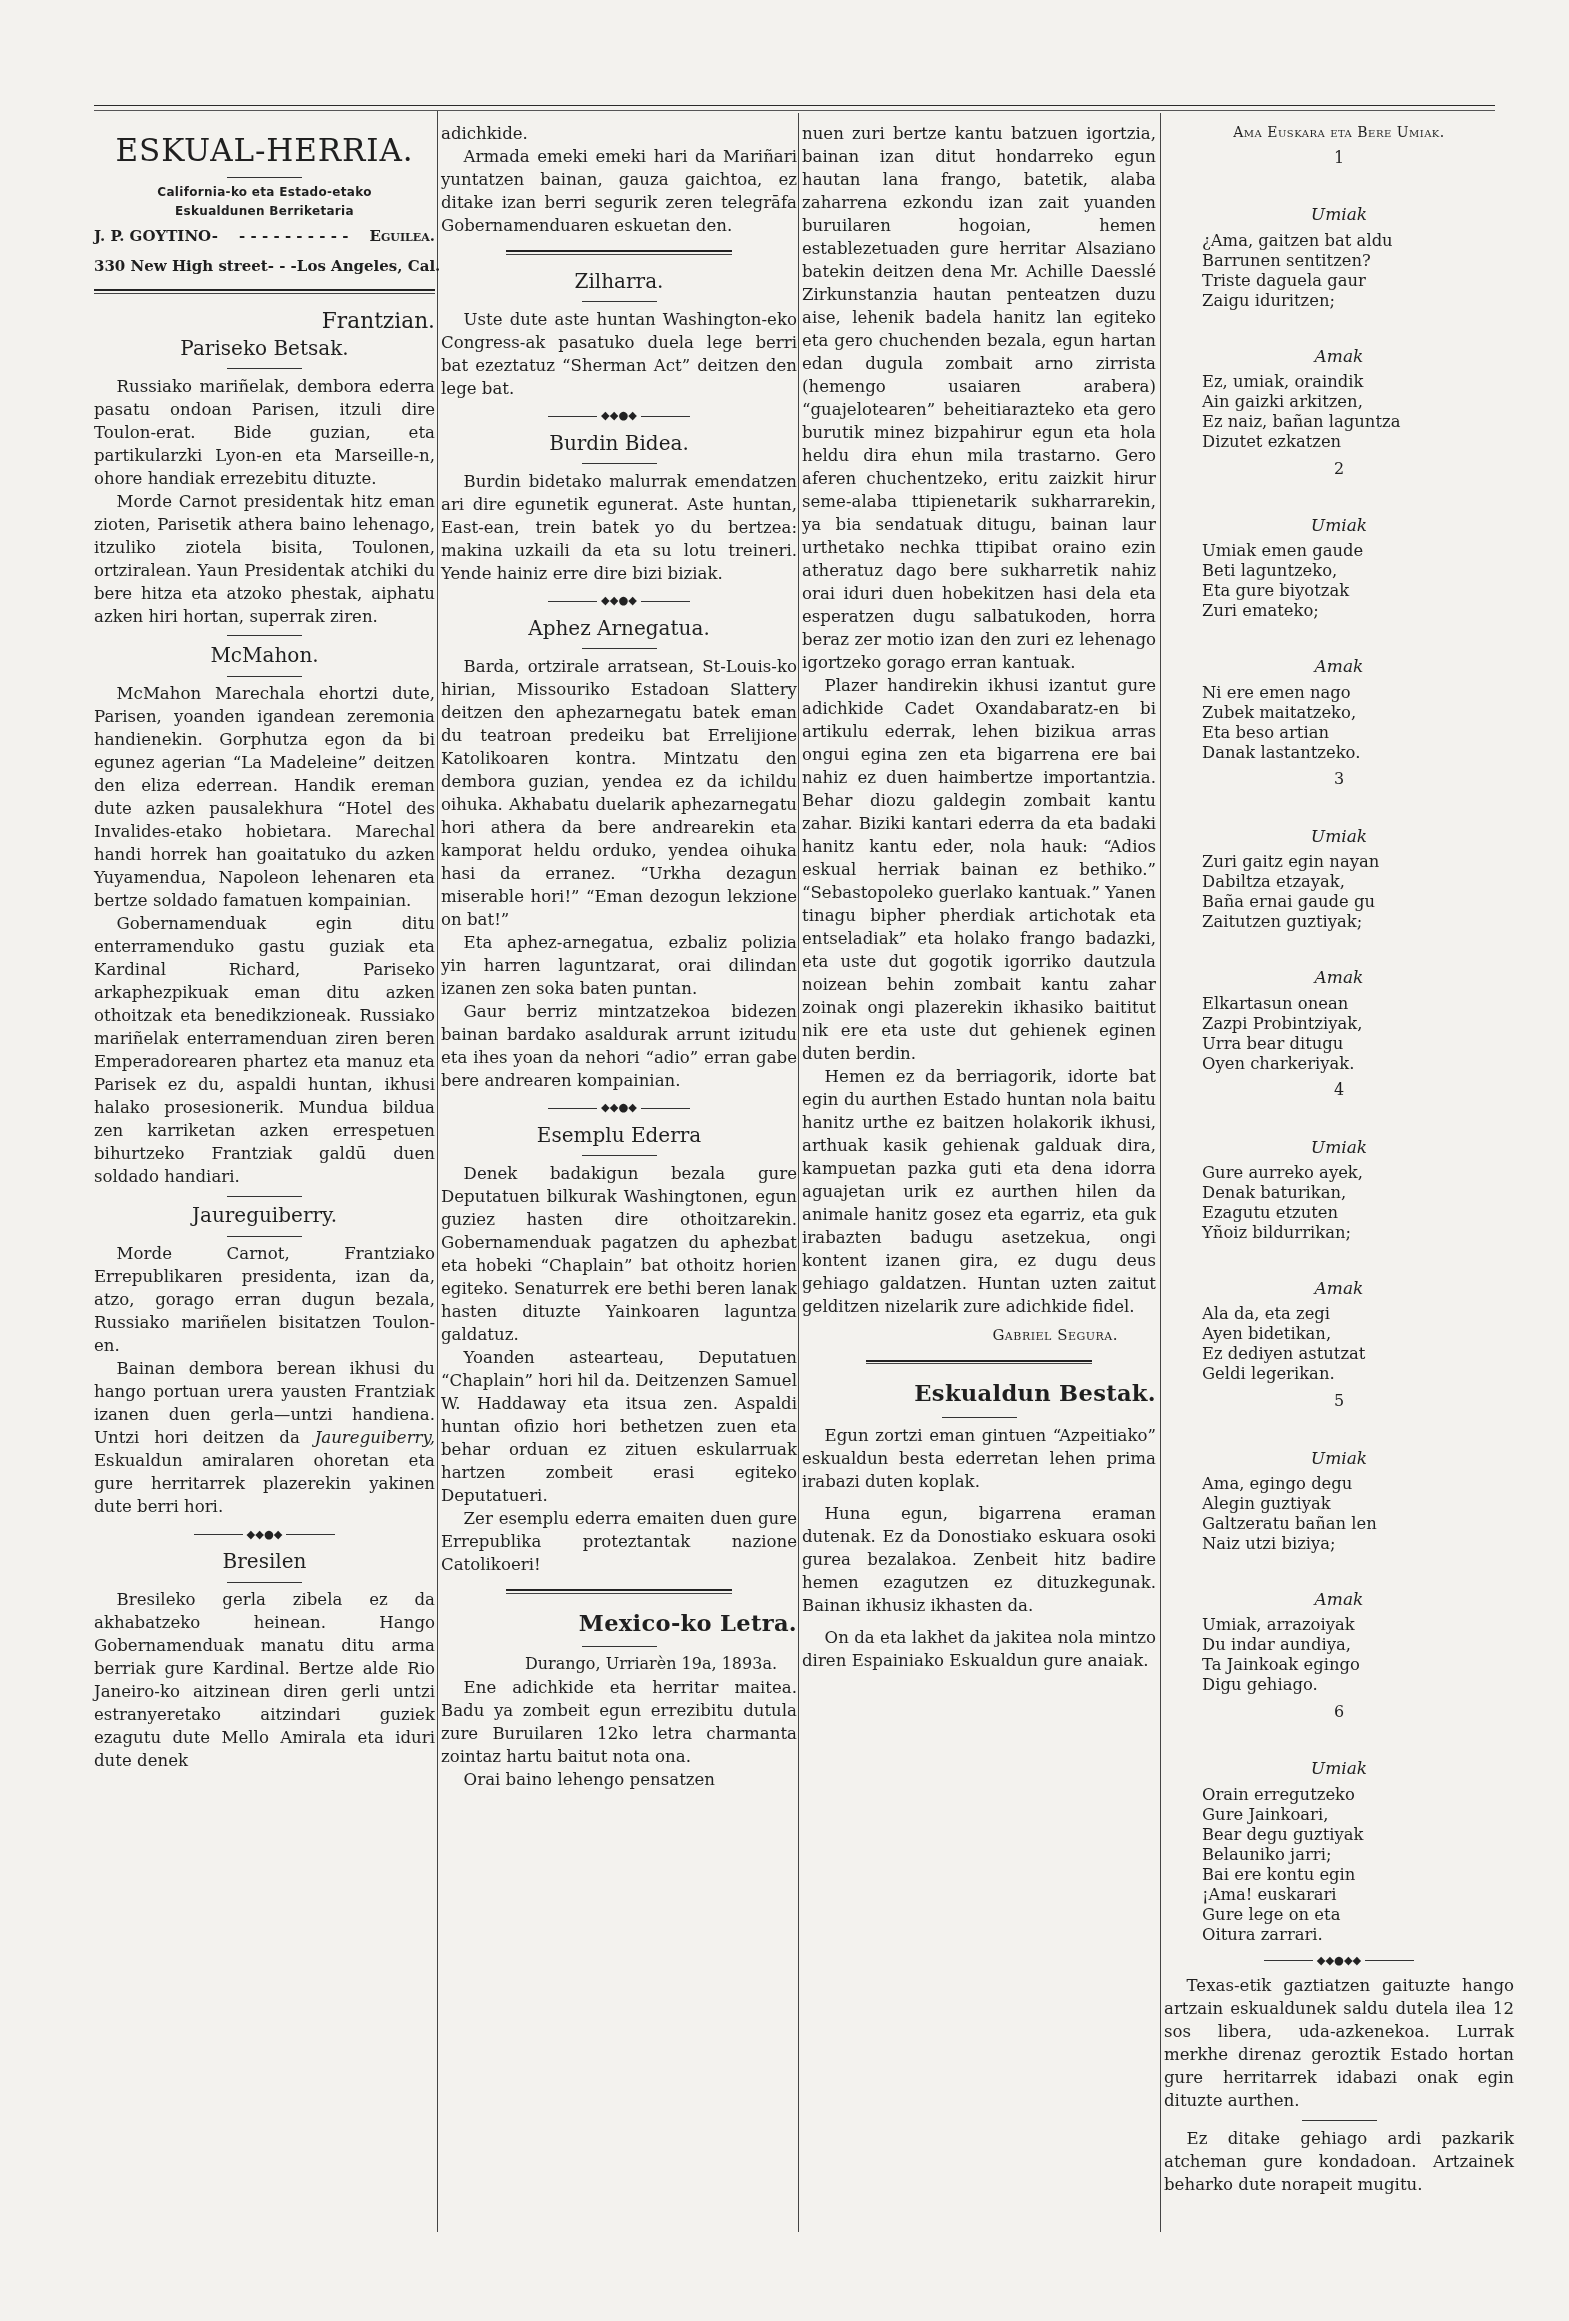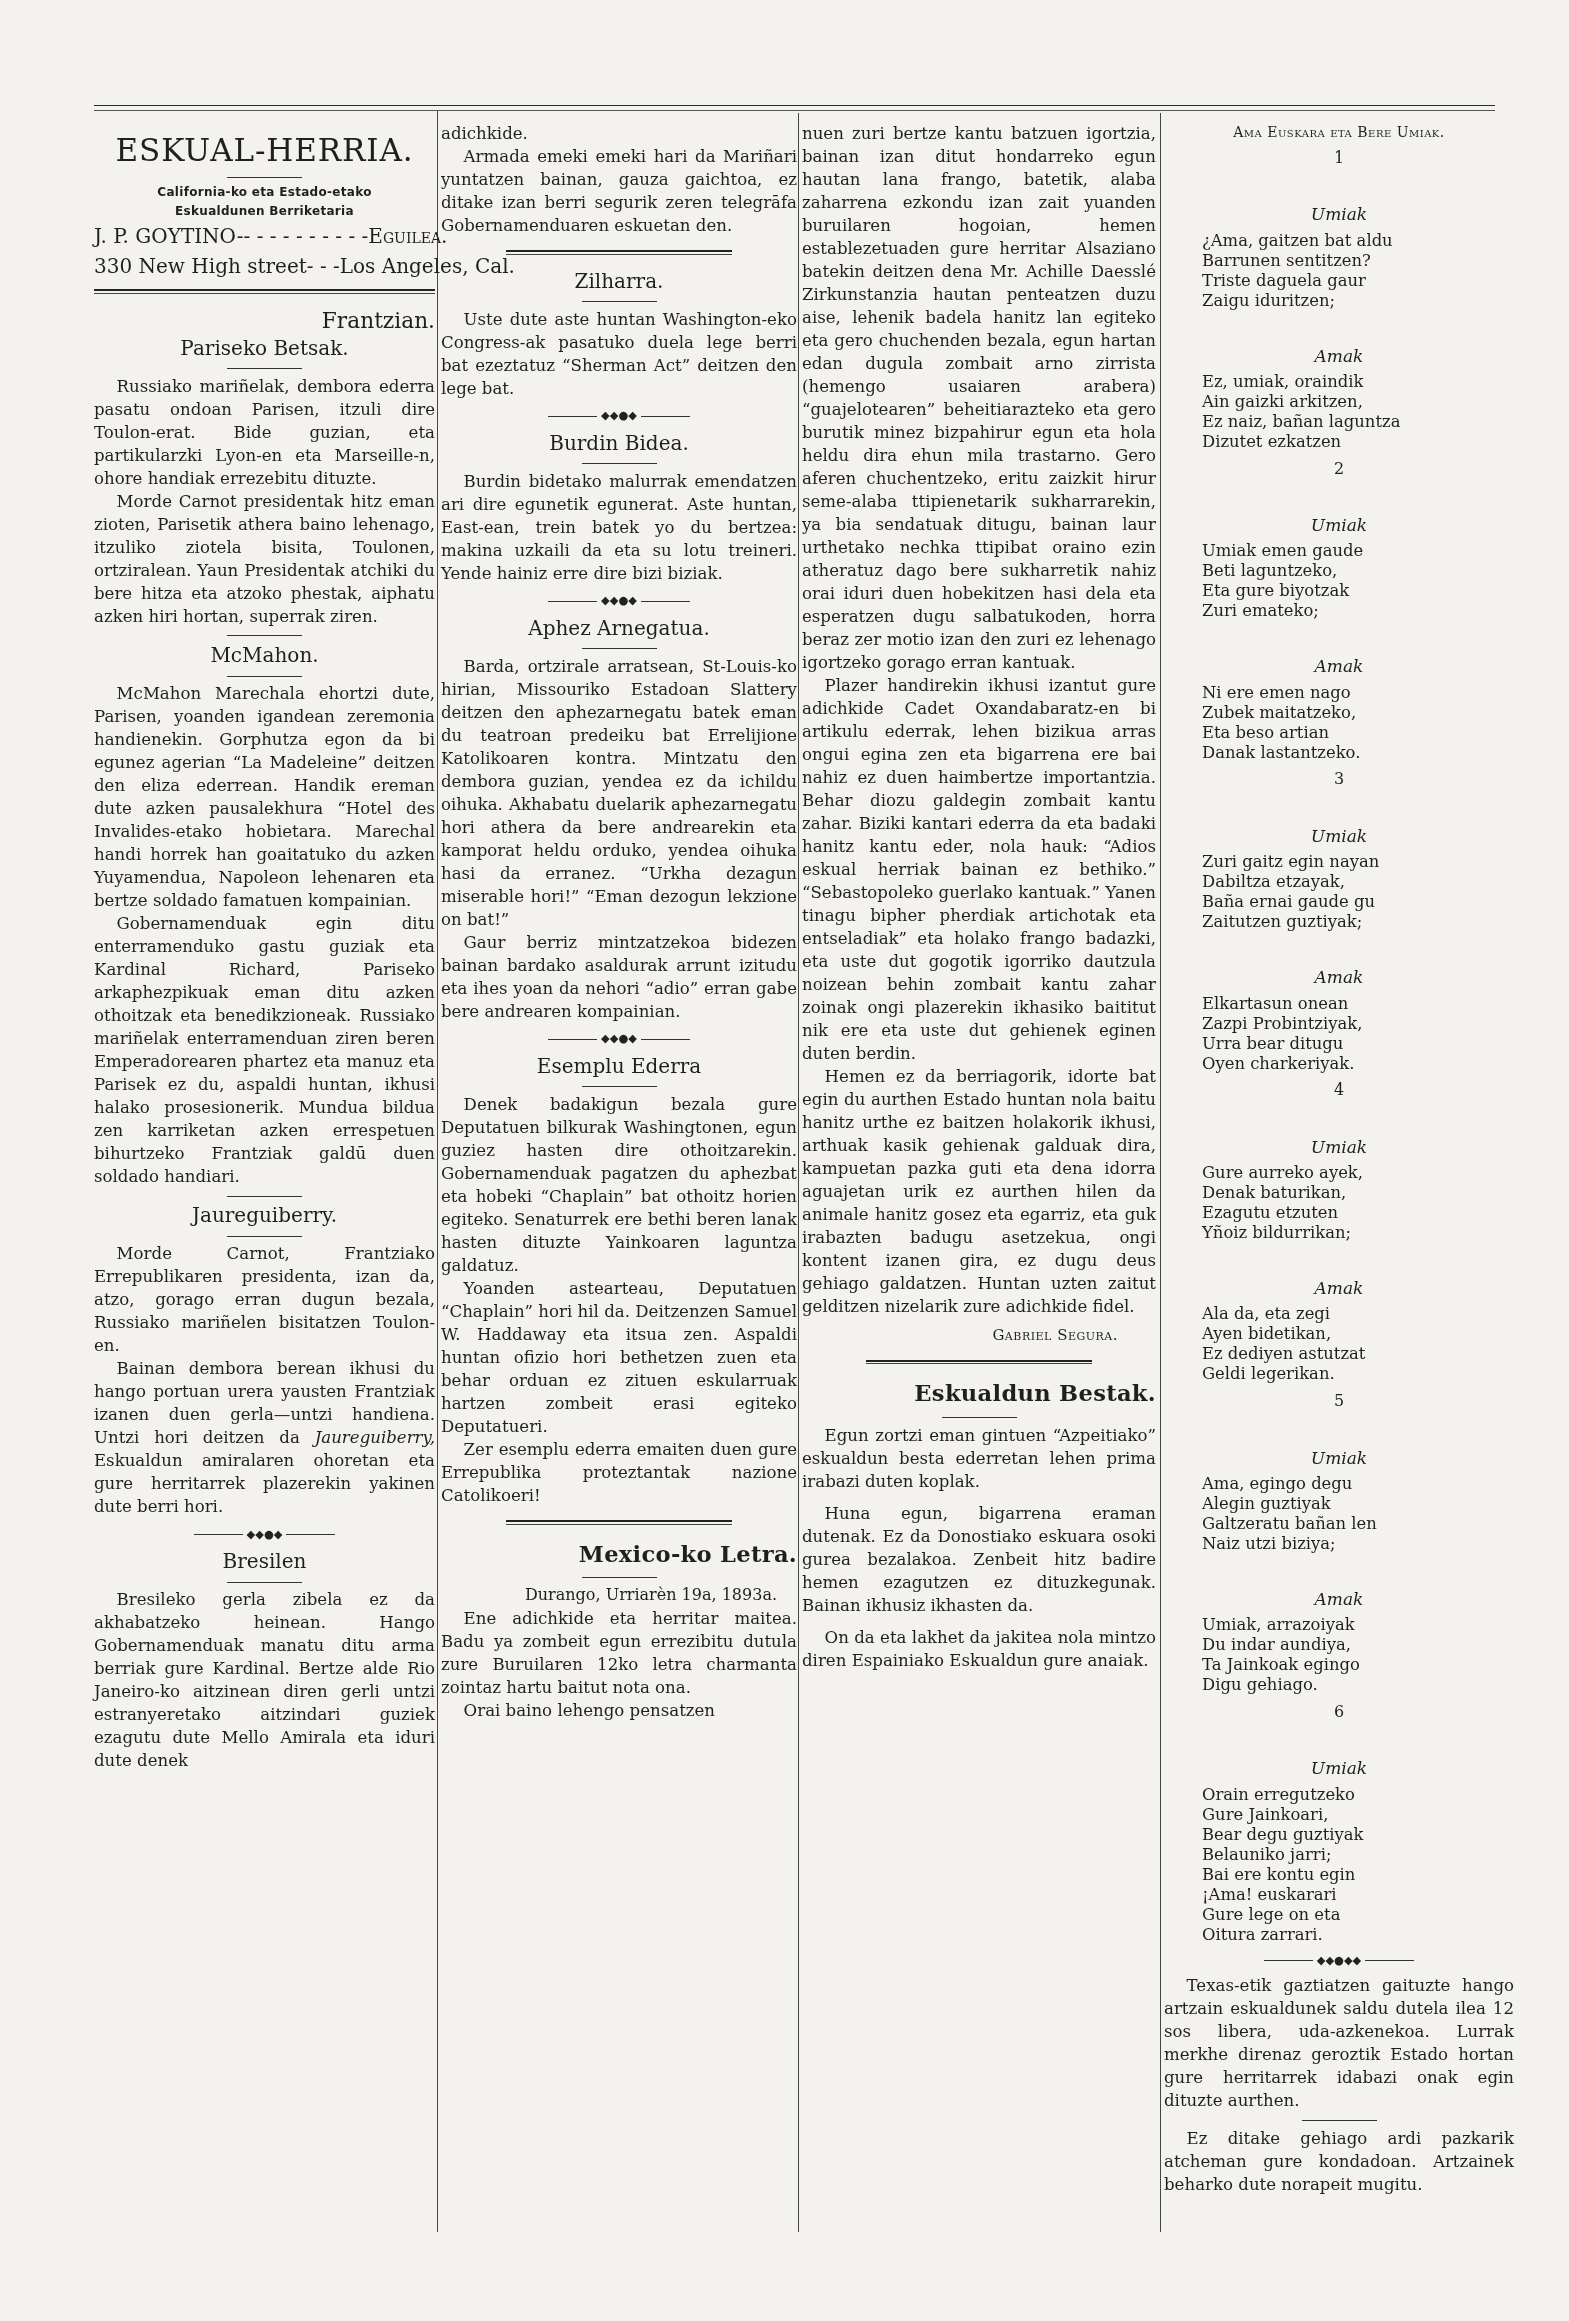"J. P. GOYTINO-" .mast-line { font-size: 20px -> 15px; font-weight: none -> bold }
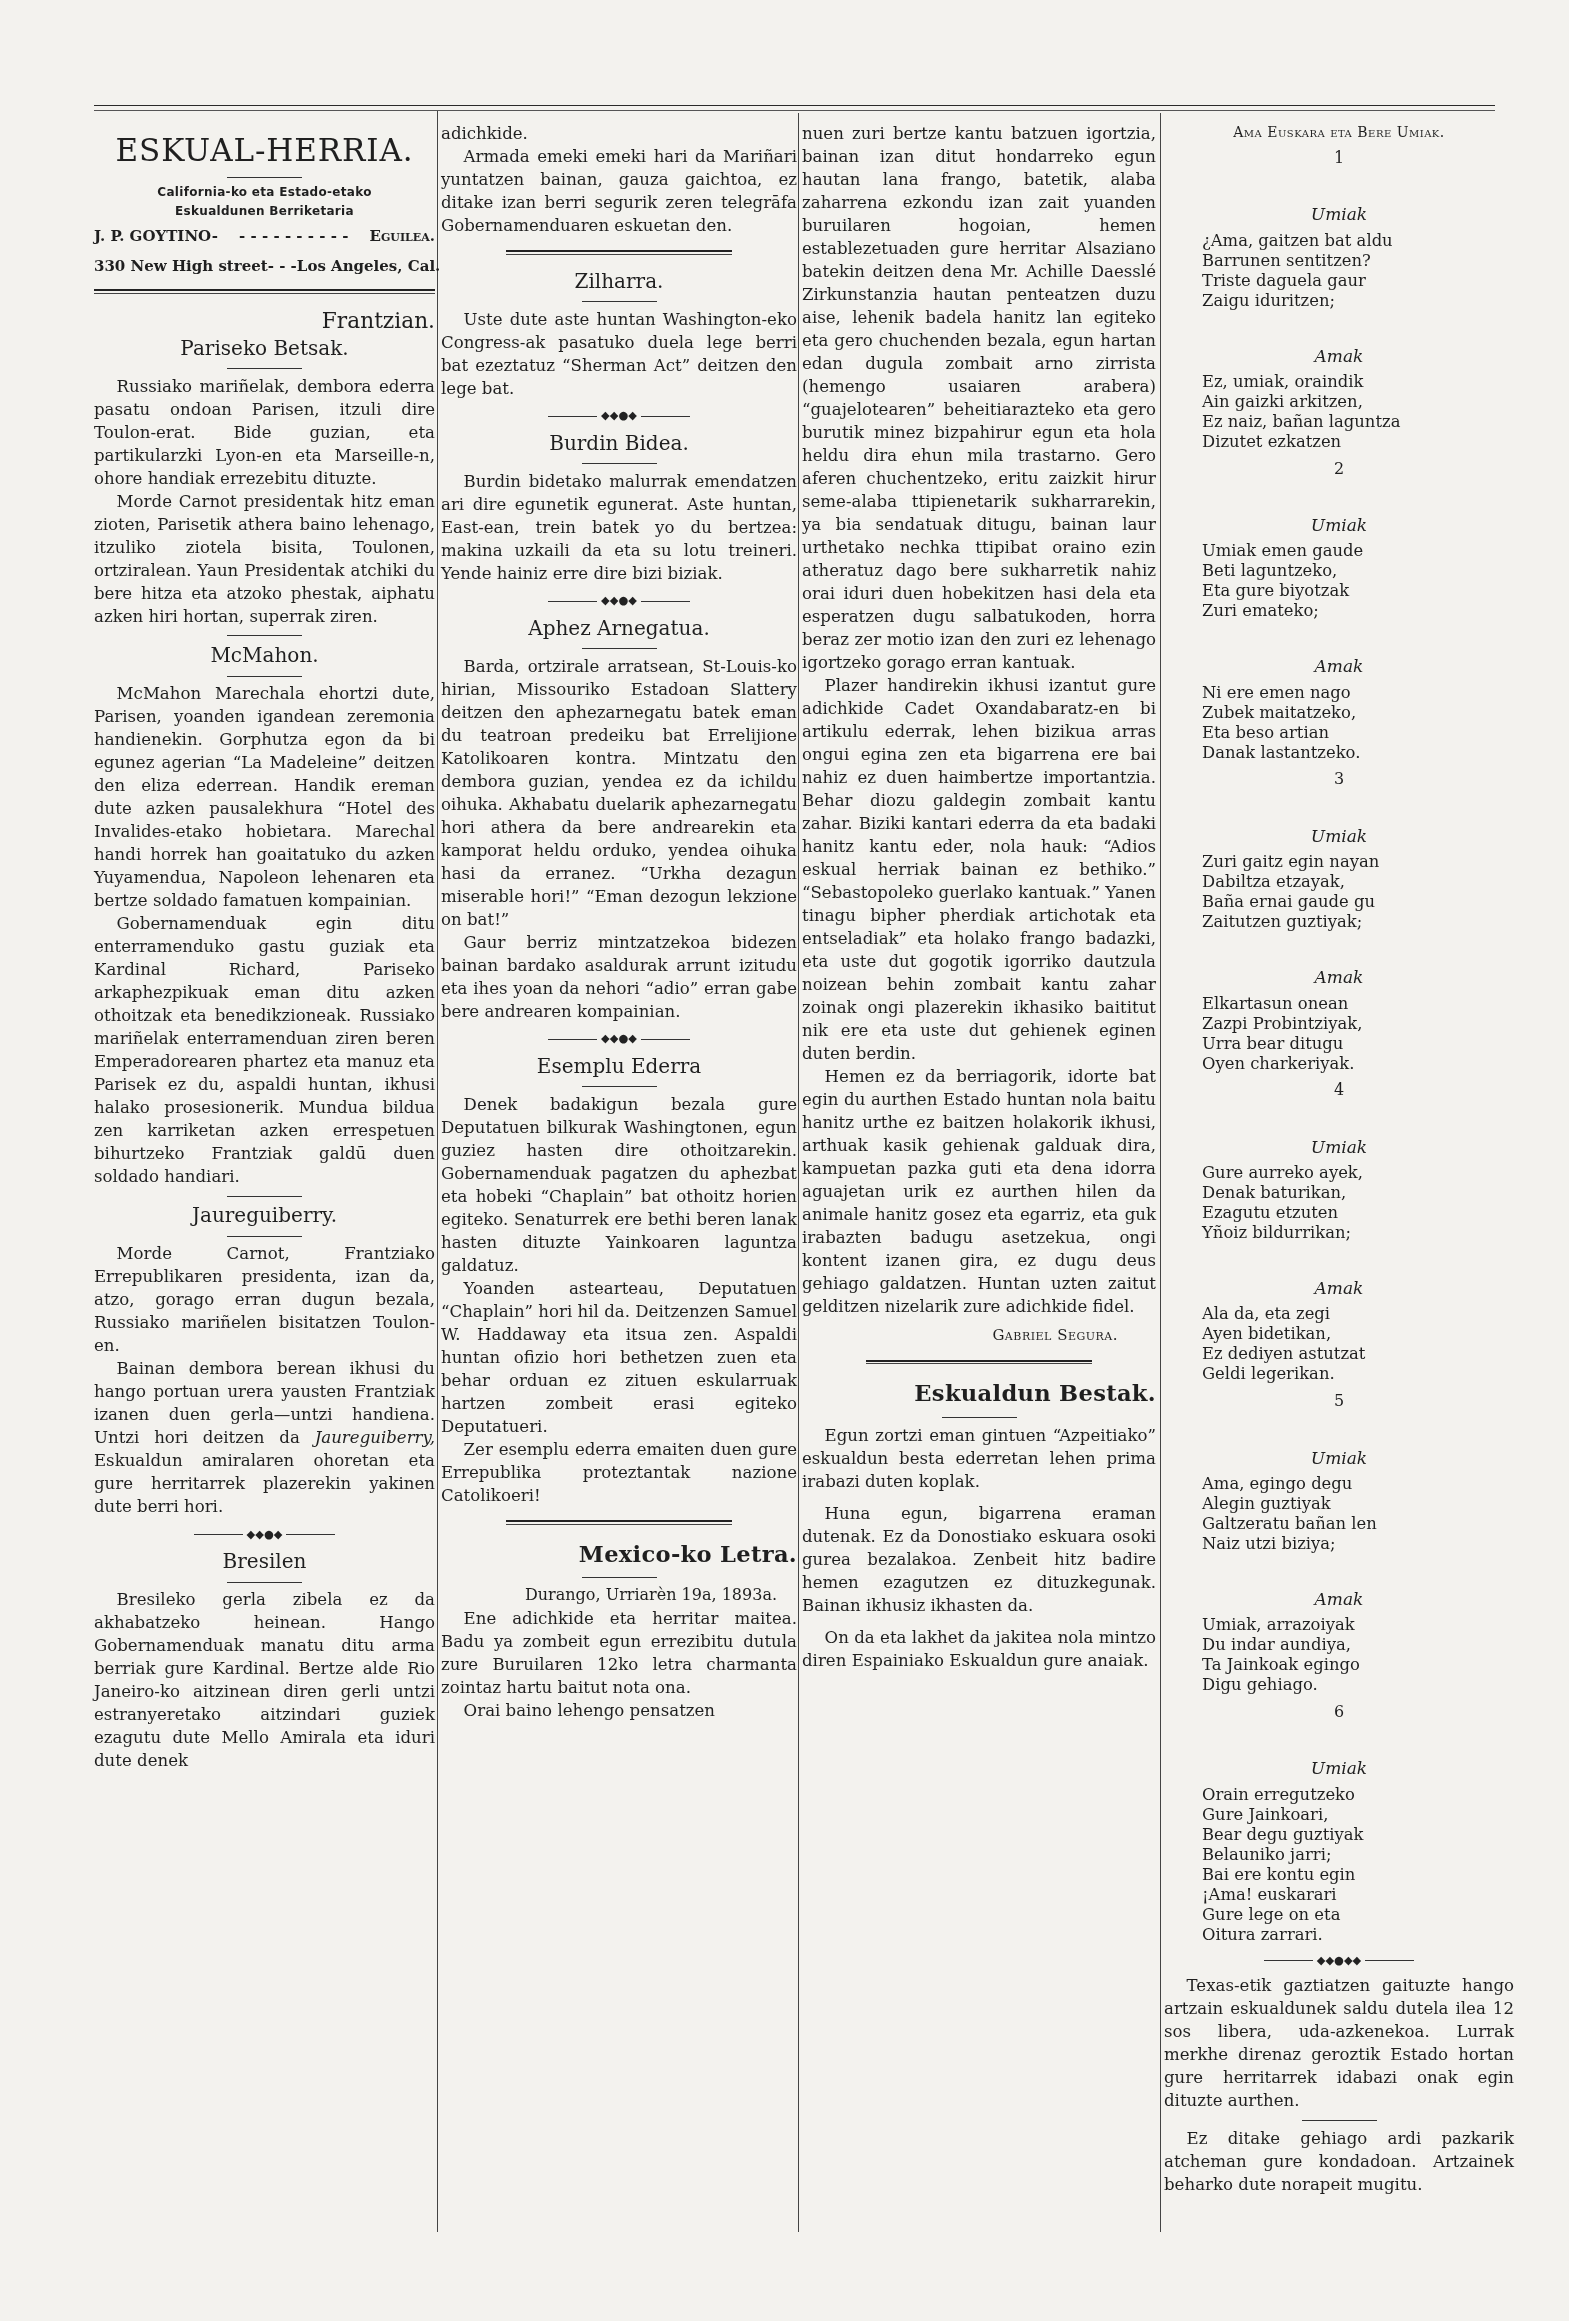"Eta aphez-arnegatua, ezbaliz polizia yin" p { html: none -> <p>Eta aphez-arnegatua, ezbaliz polizia yin harren laguntzarat, orai dilindan izanen zen soka baten puntan.</p> }
